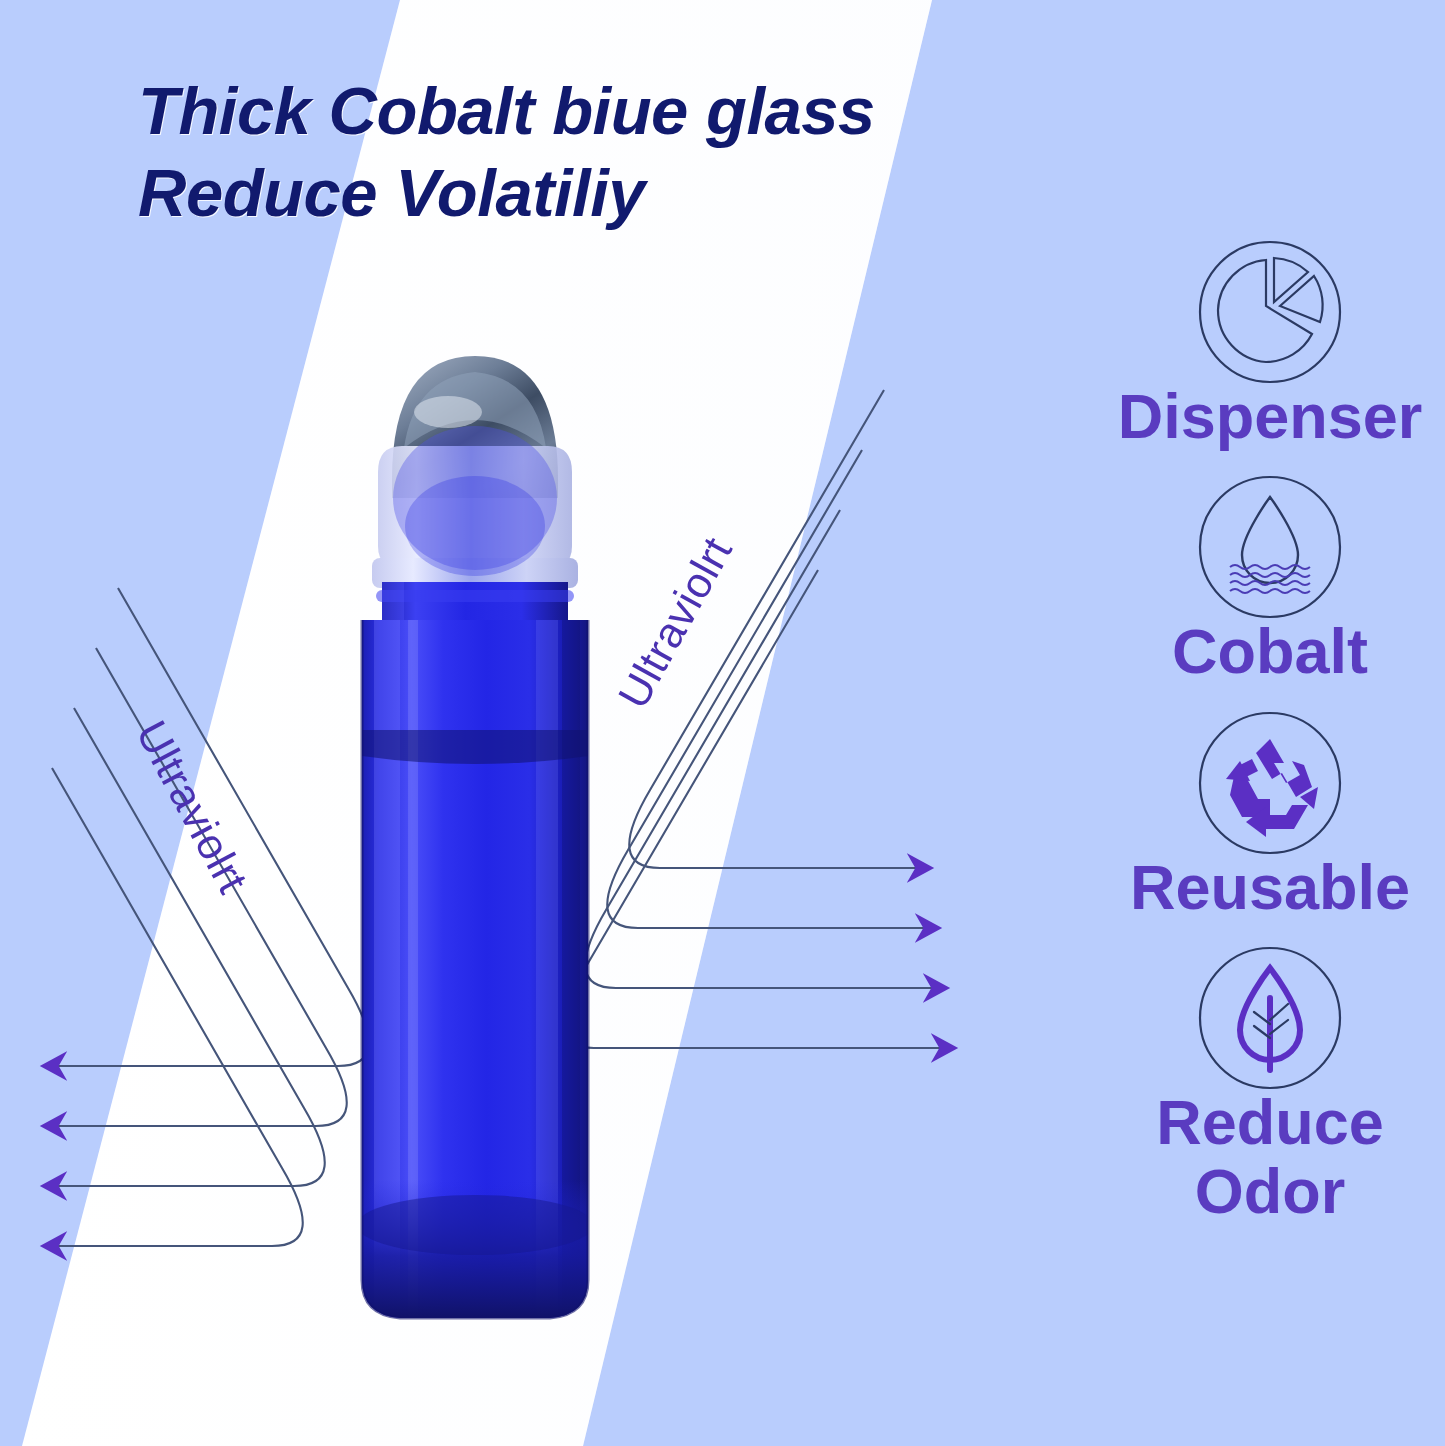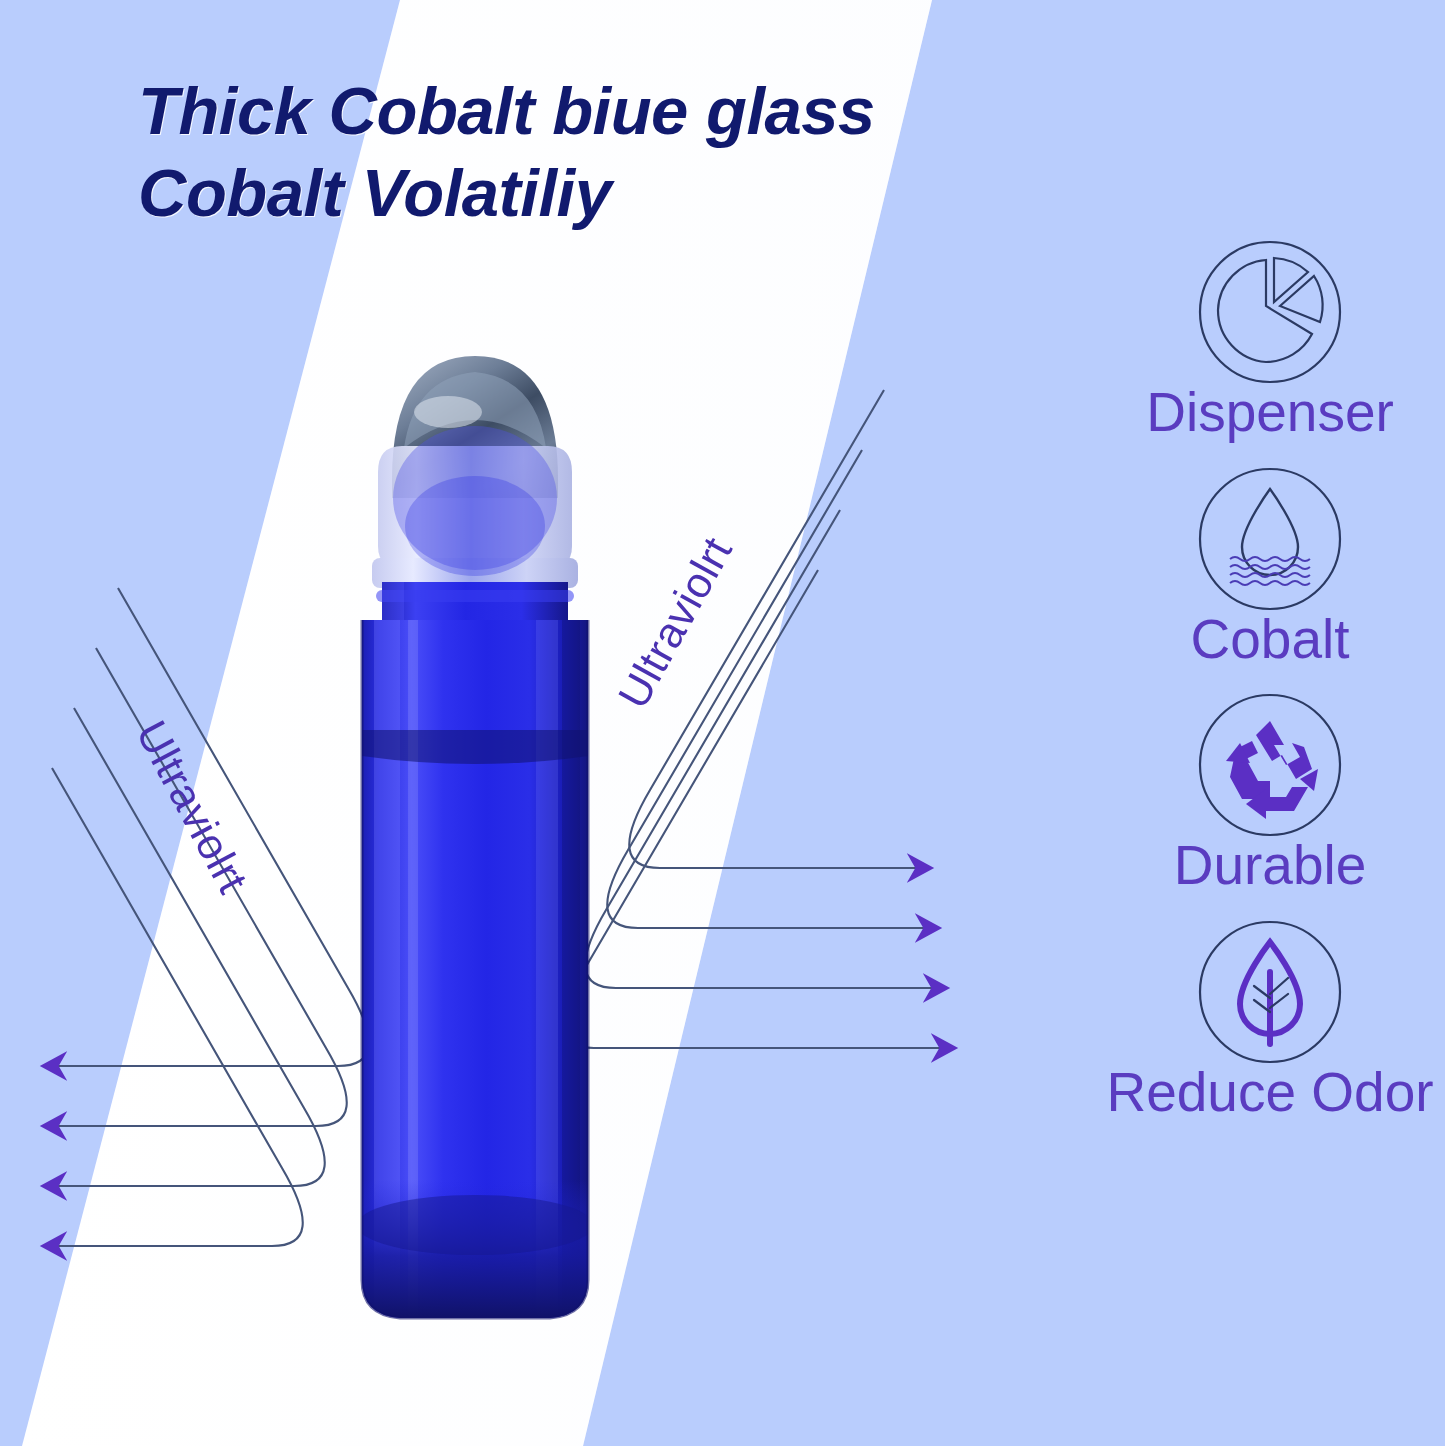"Cobalt Volatiliy" span.l2 { text: Cobalt -> Reduce }
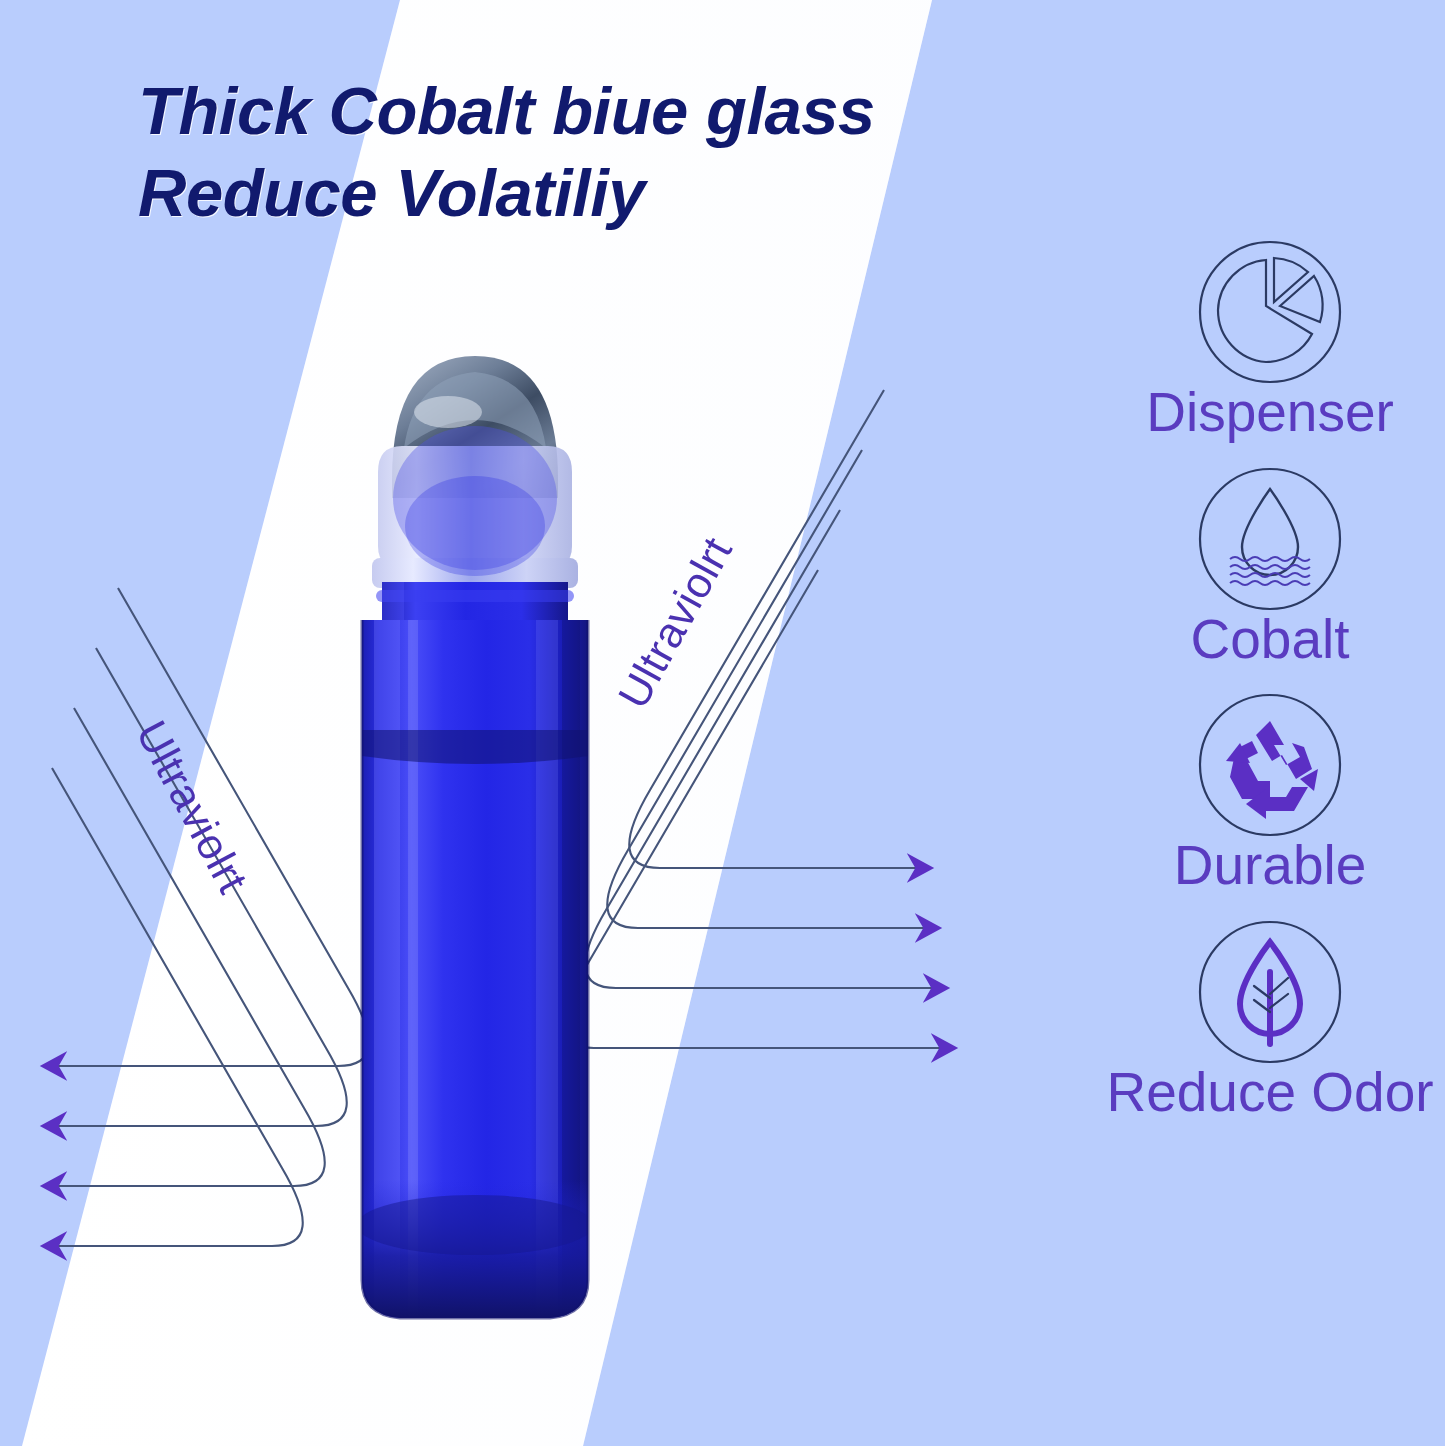"Dispenser" .feature .flabel { font-size: 55px -> 63px; font-weight: normal -> bold }
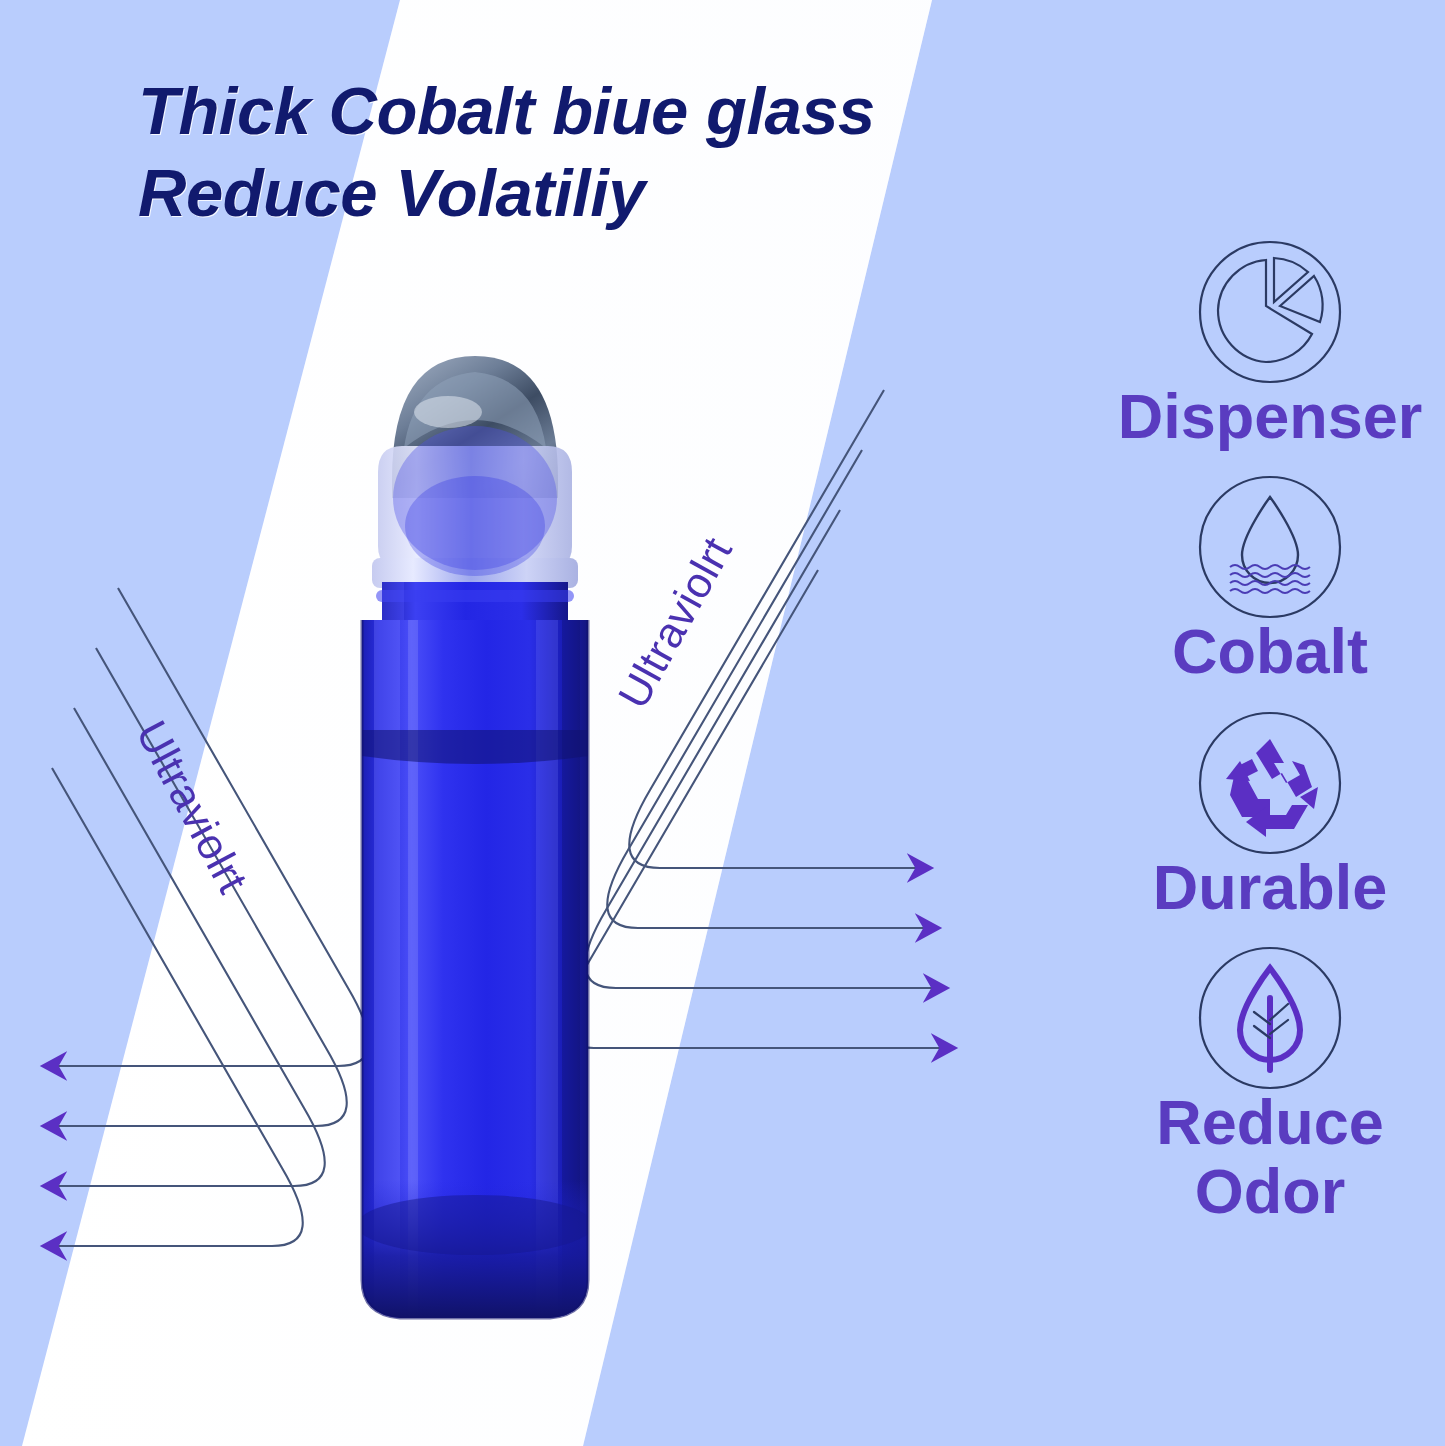"Durable" div.flabel { text: Durable -> Reusable }
